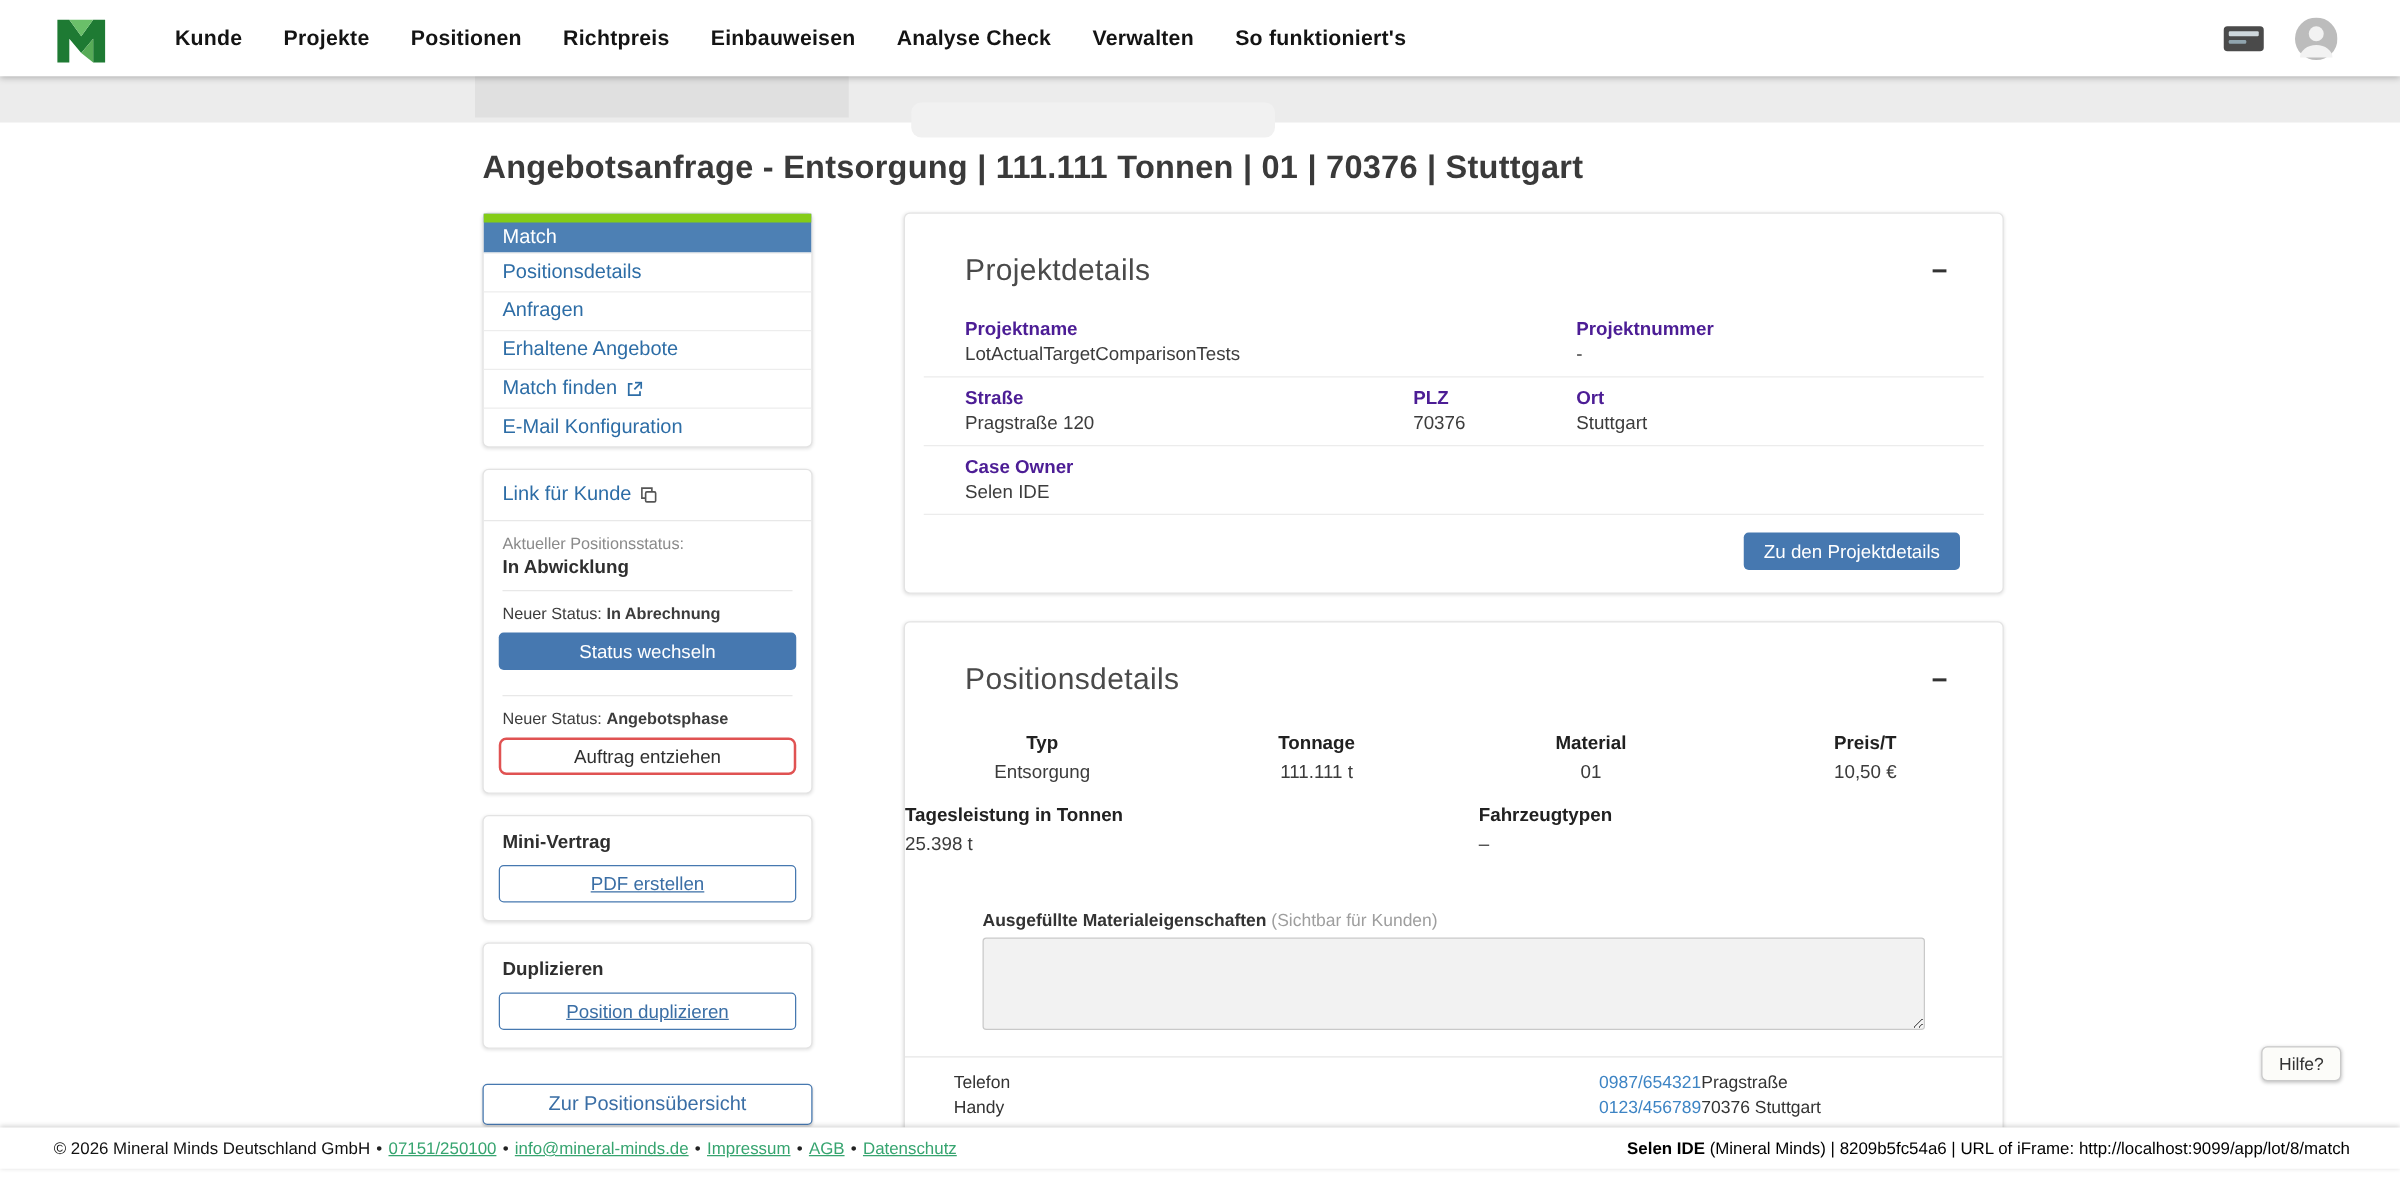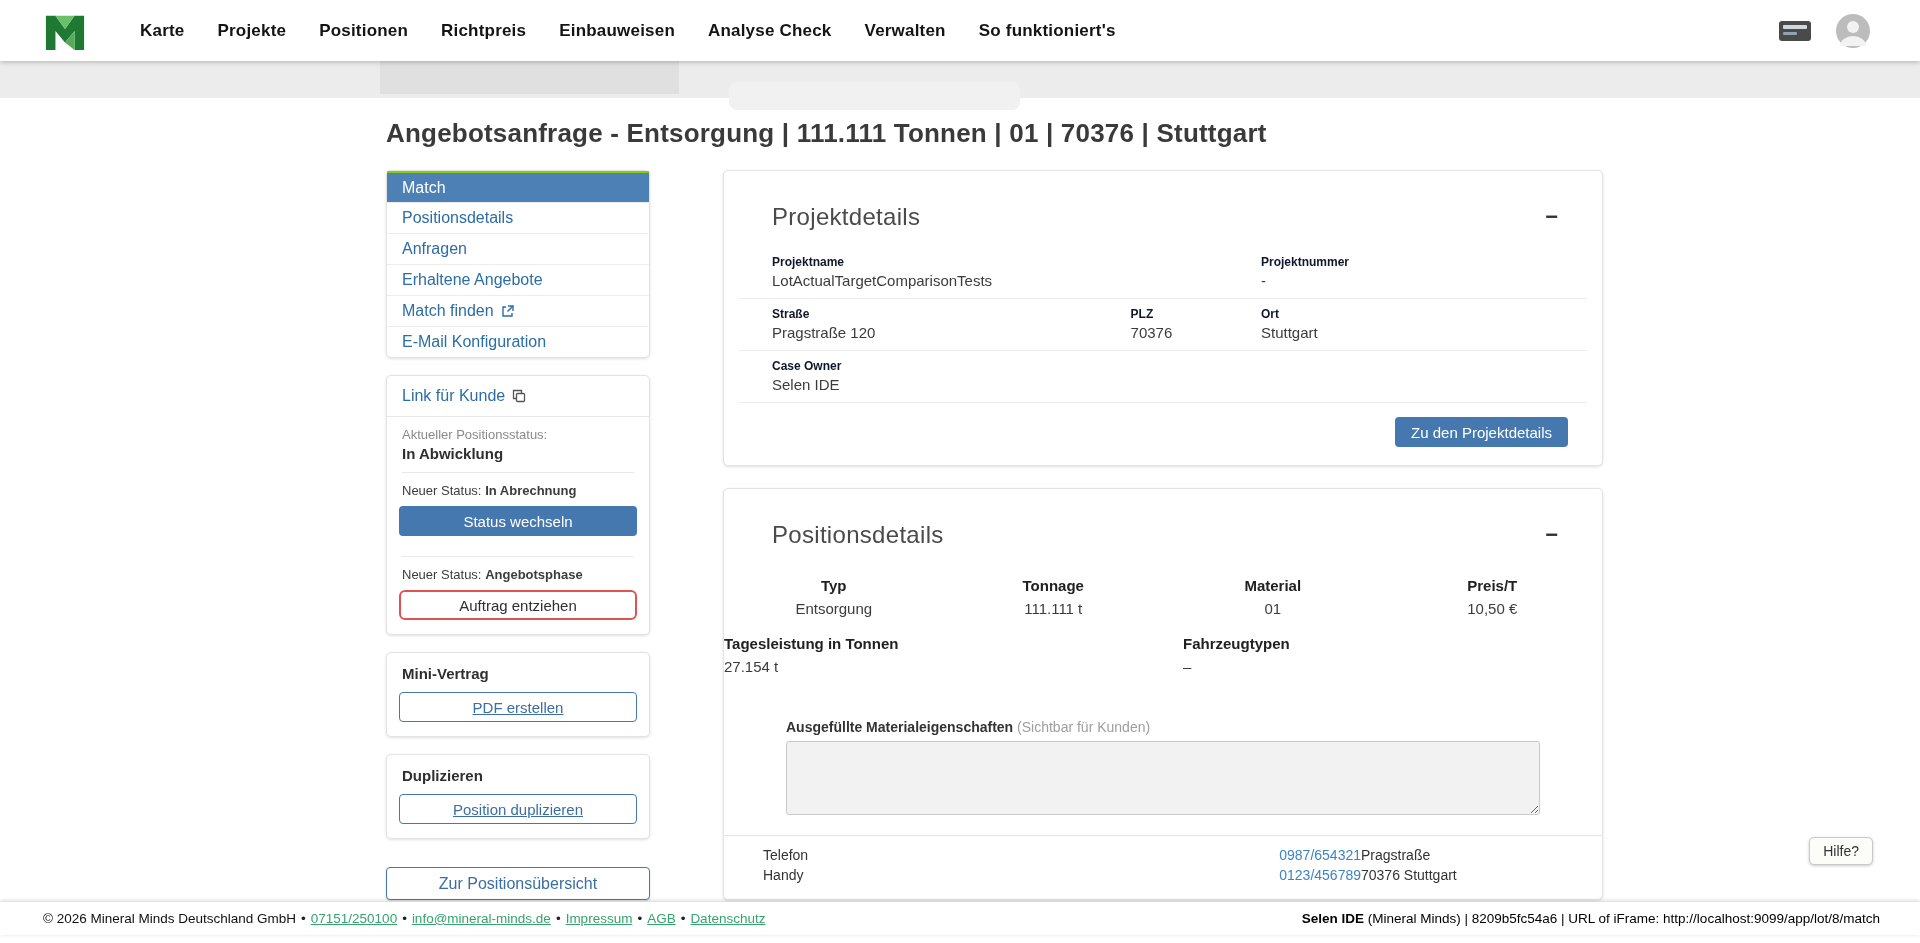"Karte" a { text: Karte -> Kunde }
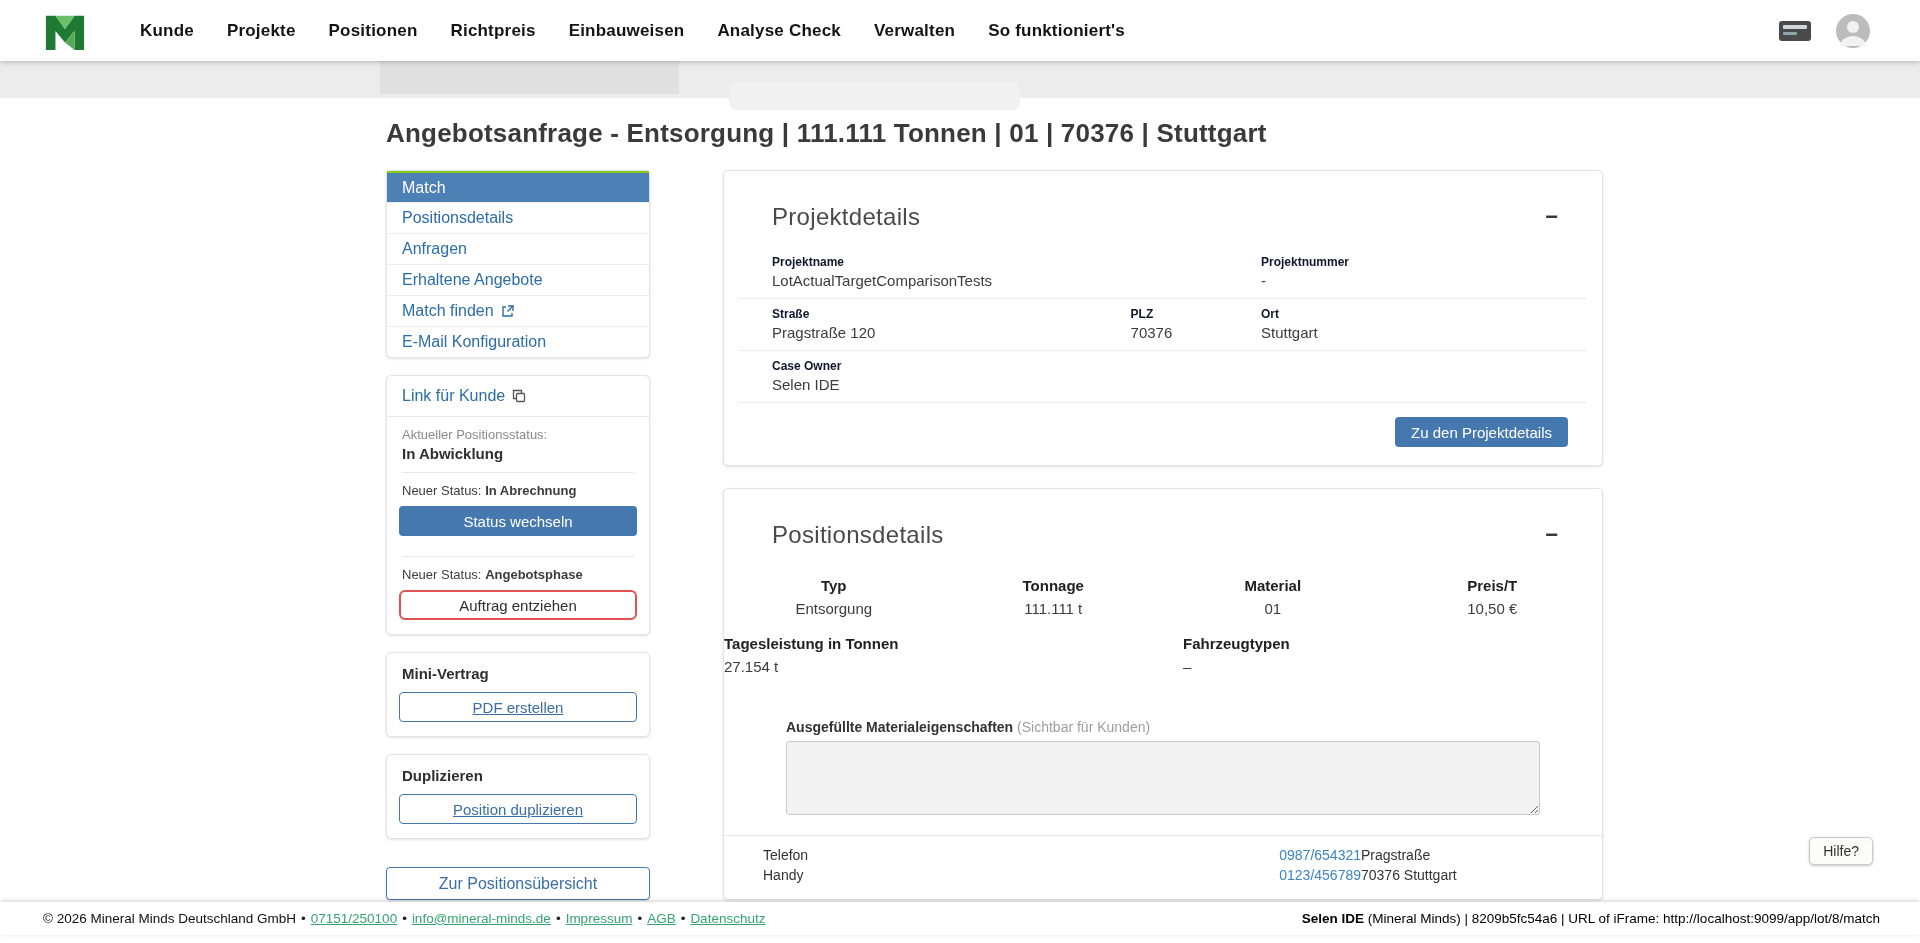"Match" .menu-item.active { border-top: 2px solid #84cc16 -> 7px solid #84cc16 }
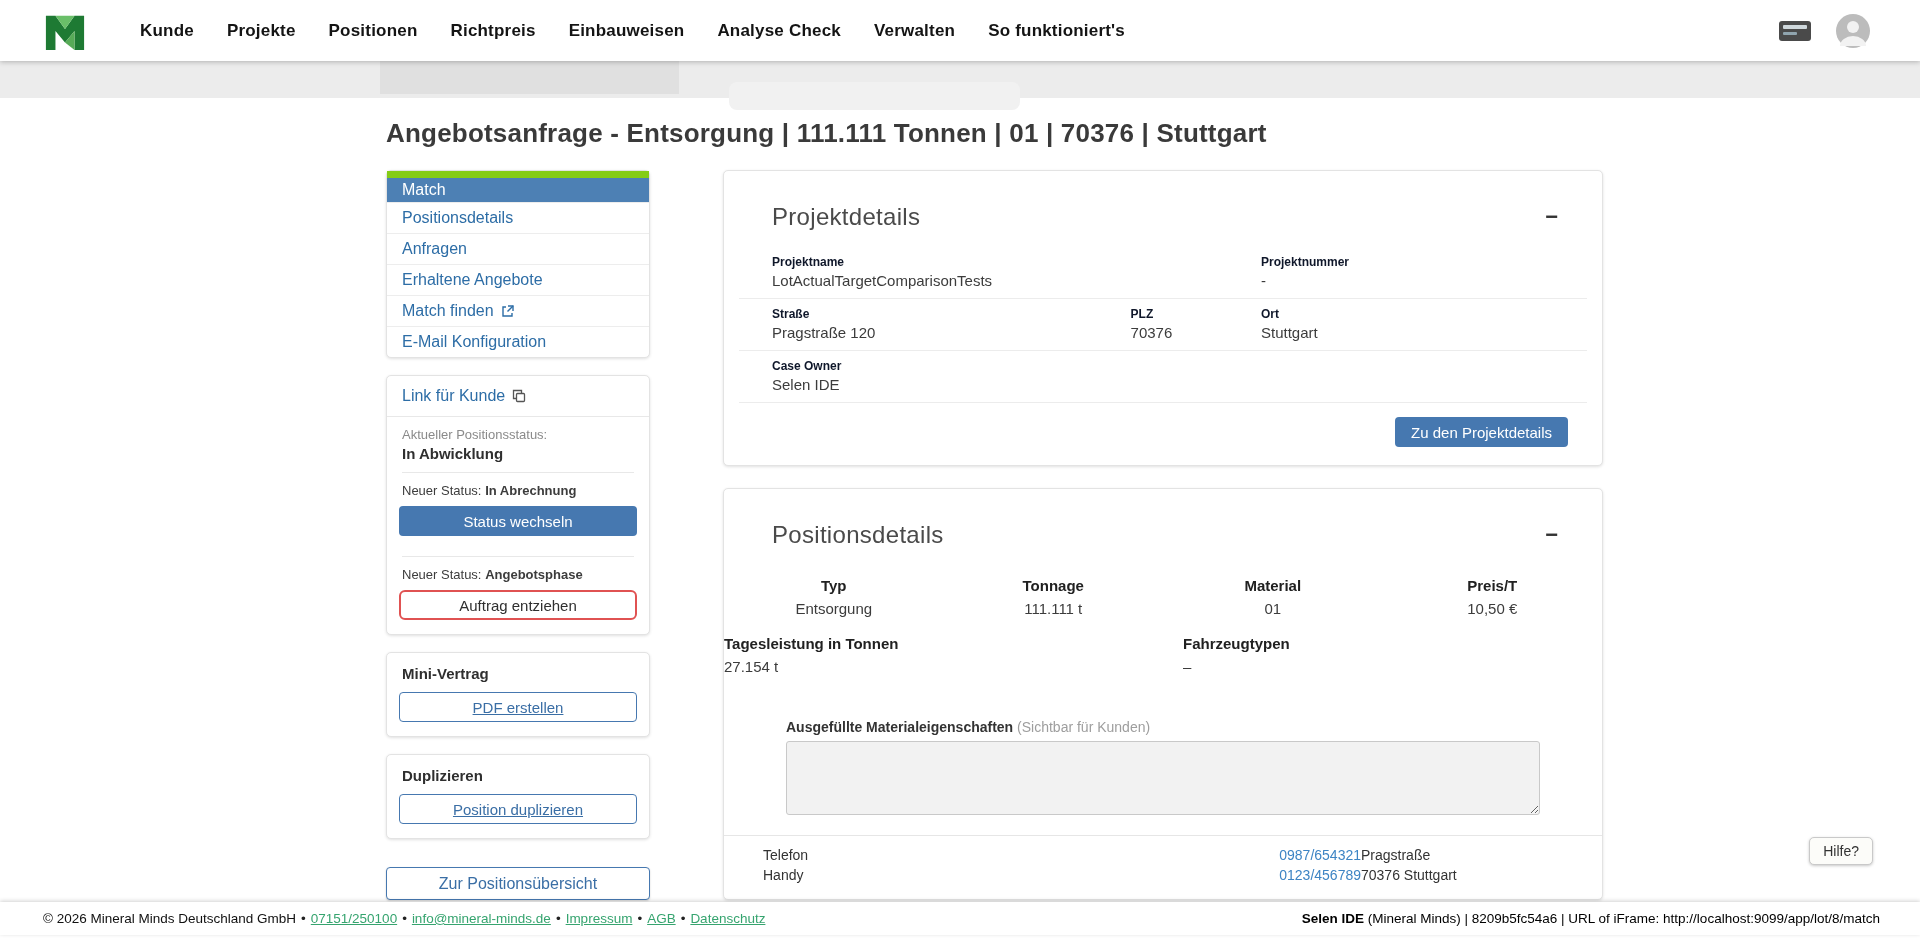"Projektname" .flabel { color: #0f172a -> #4c1d95; font-size: 12px -> 15px }
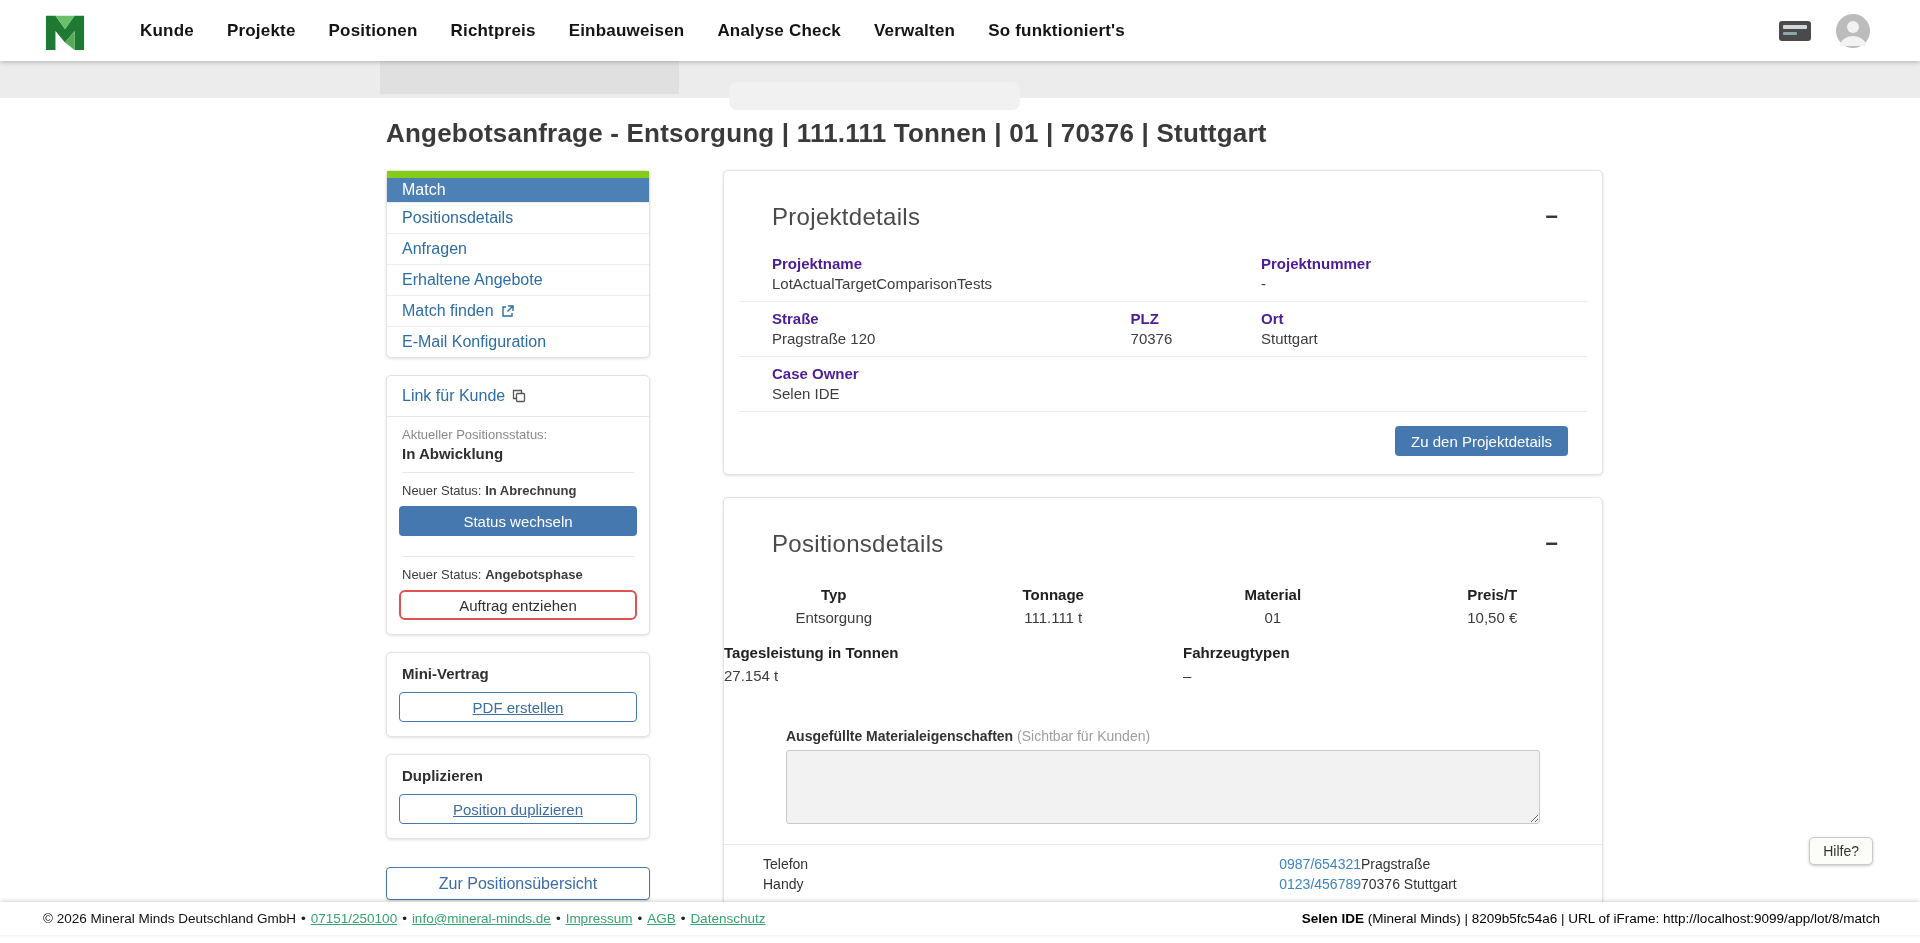"27.154 t" div.svalue { text: 27.154 -> 25.398 }
